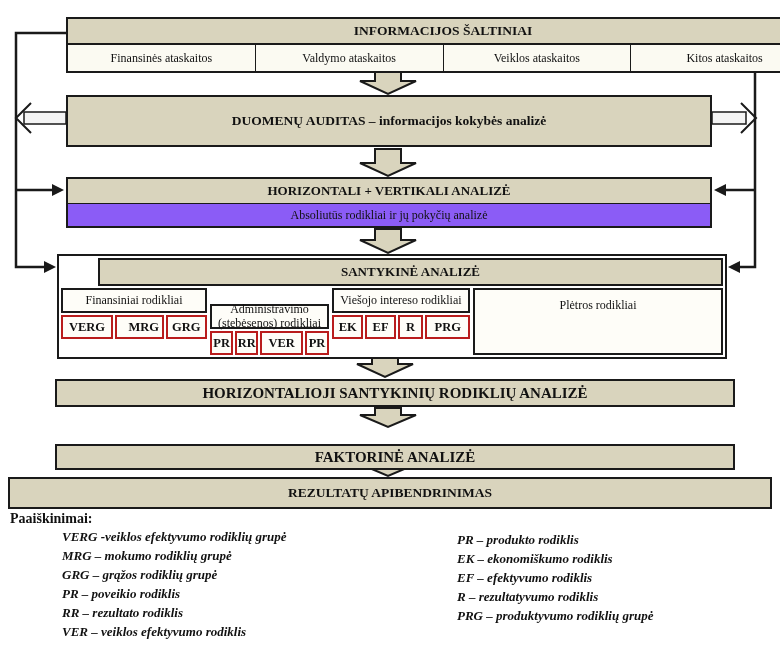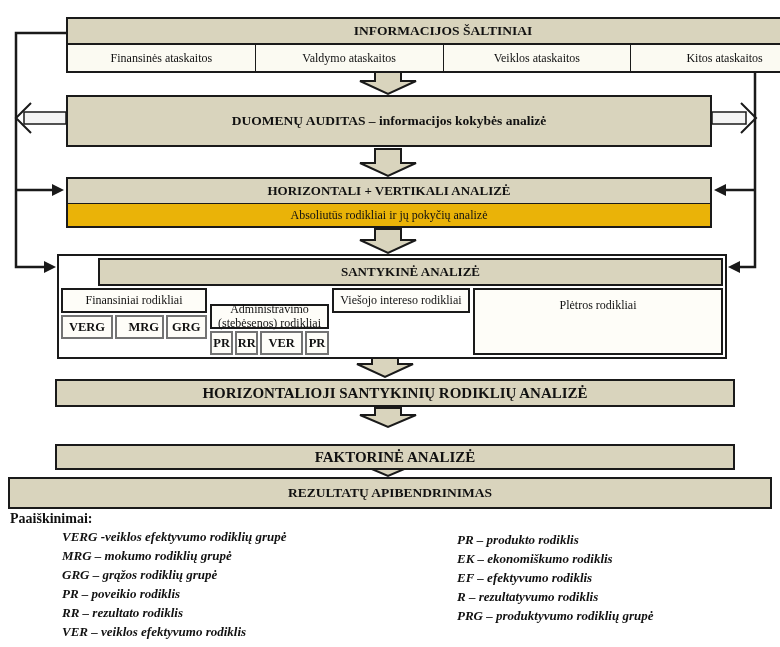"Absoliutūs rodikliai ir jų pokyčių" .hv .sub { background: #eab308 -> #8b5cf6 }
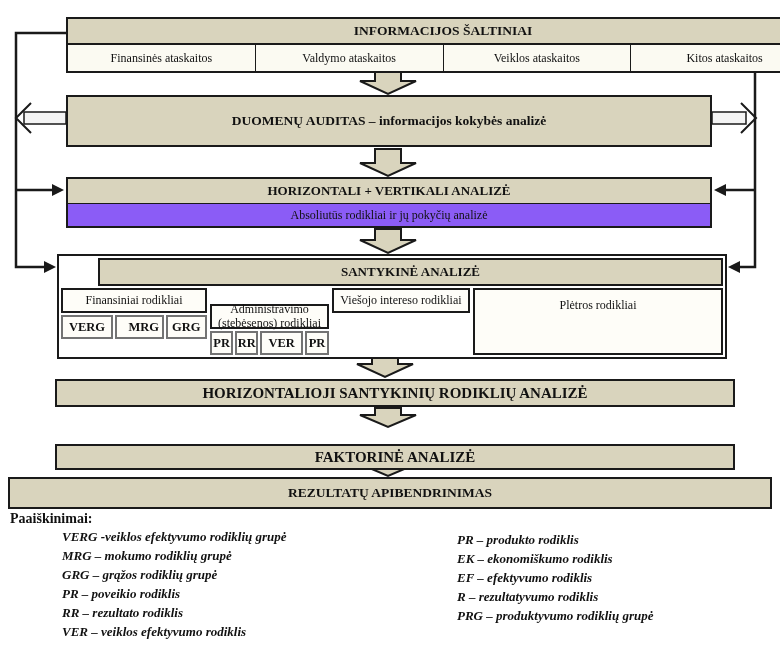"VERG" .cell { border: 2px solid #737373 -> 2px solid #b91c1c }
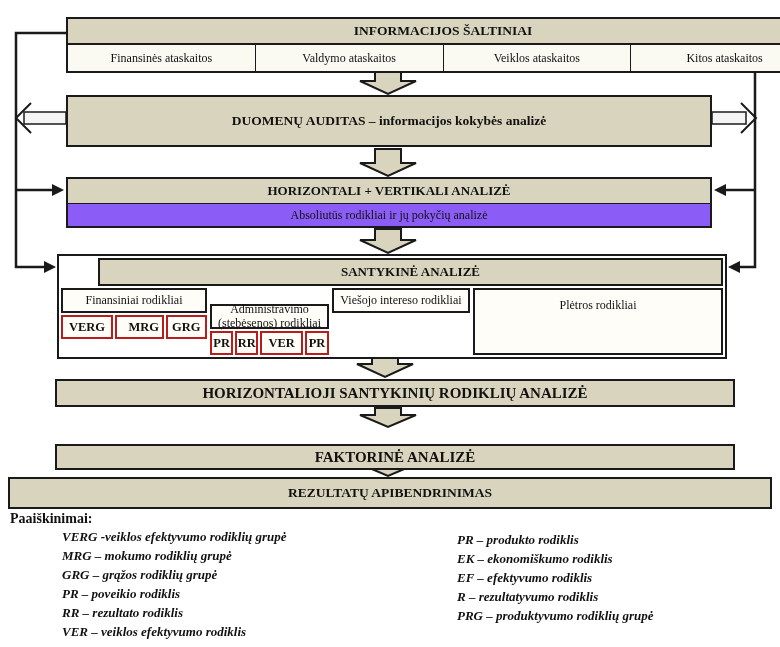"EK" div.crow { html: none -> <div> <div>EK</div> <div>EF</div> <div>R</div> <div>PRG</div> </div> }
